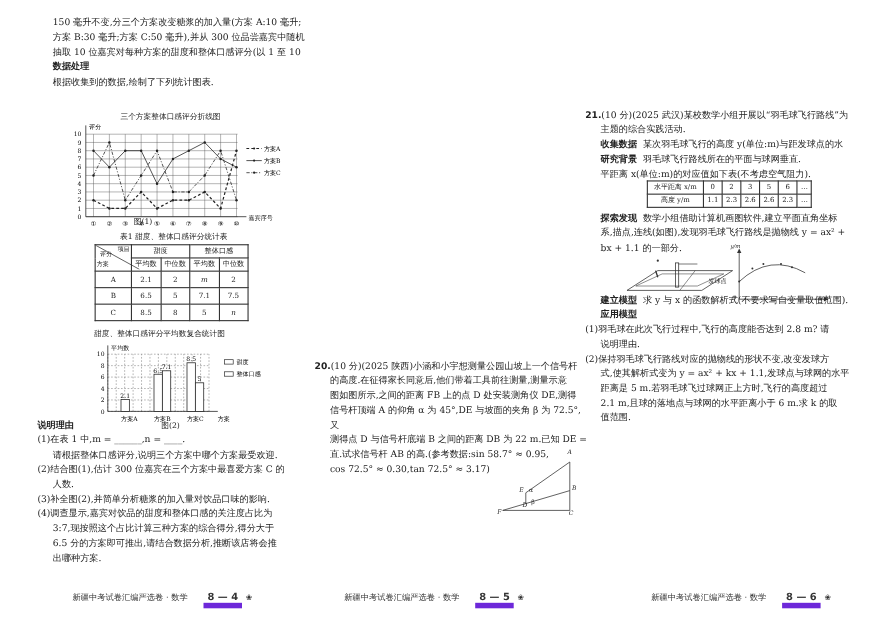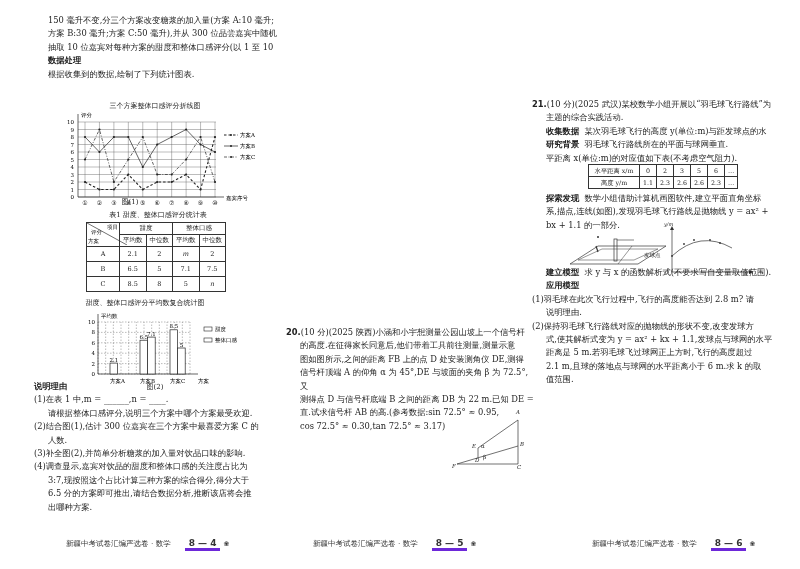"直.试求信号杆 AB 的高.(参考数据:sin 72.5° ≈" p.p { text: 72.5 -> 58.7 }
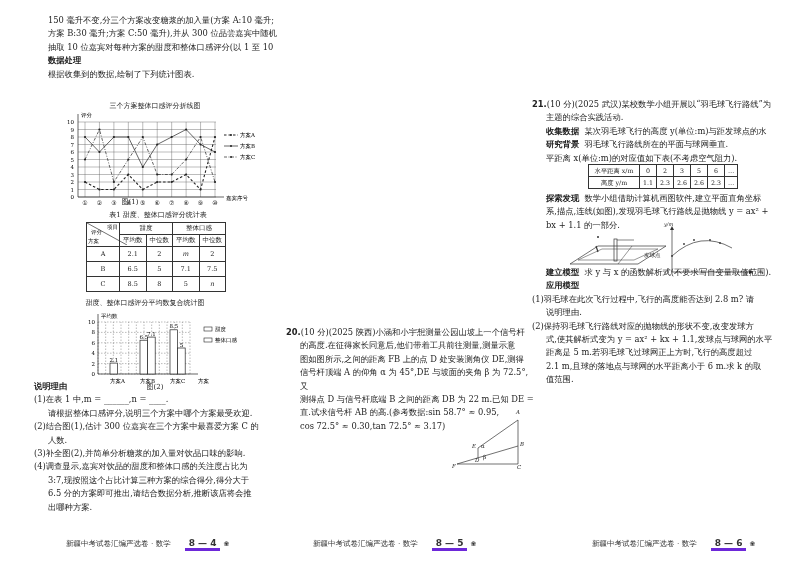"8 — 4" .footer .pg { border-bottom: 3px solid #6d28d9 -> 5px solid #6d28d9 }
